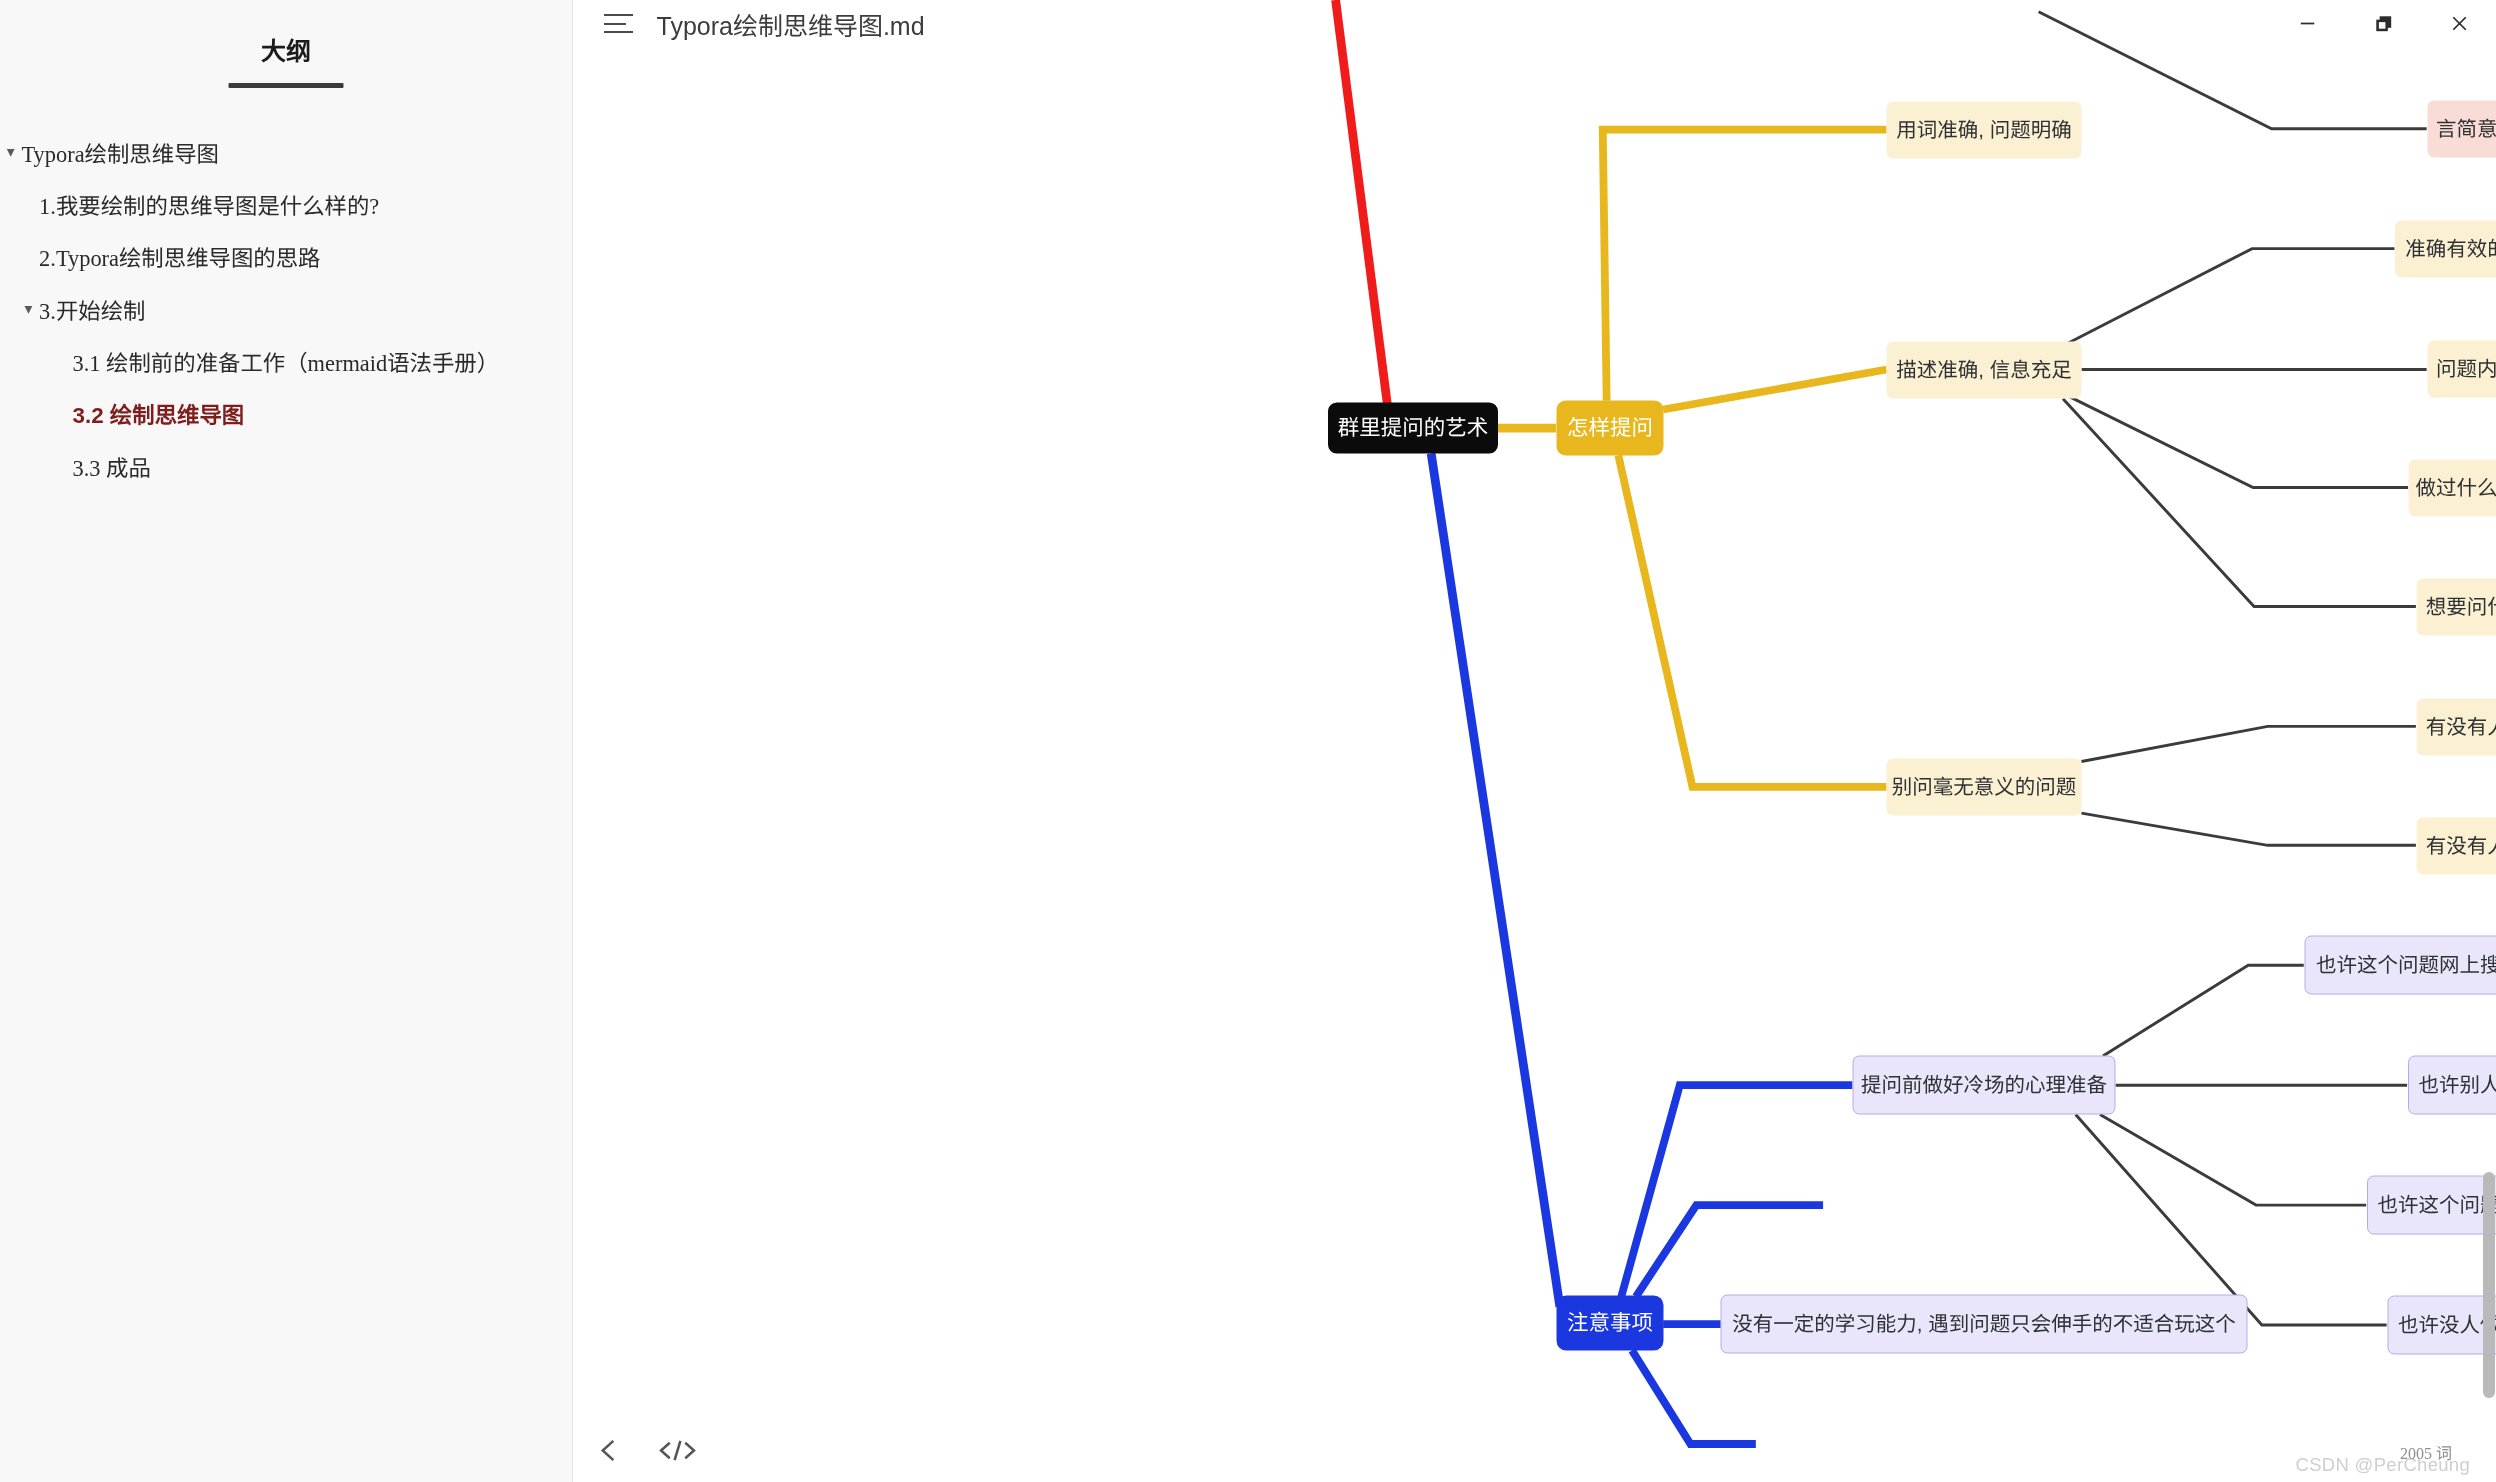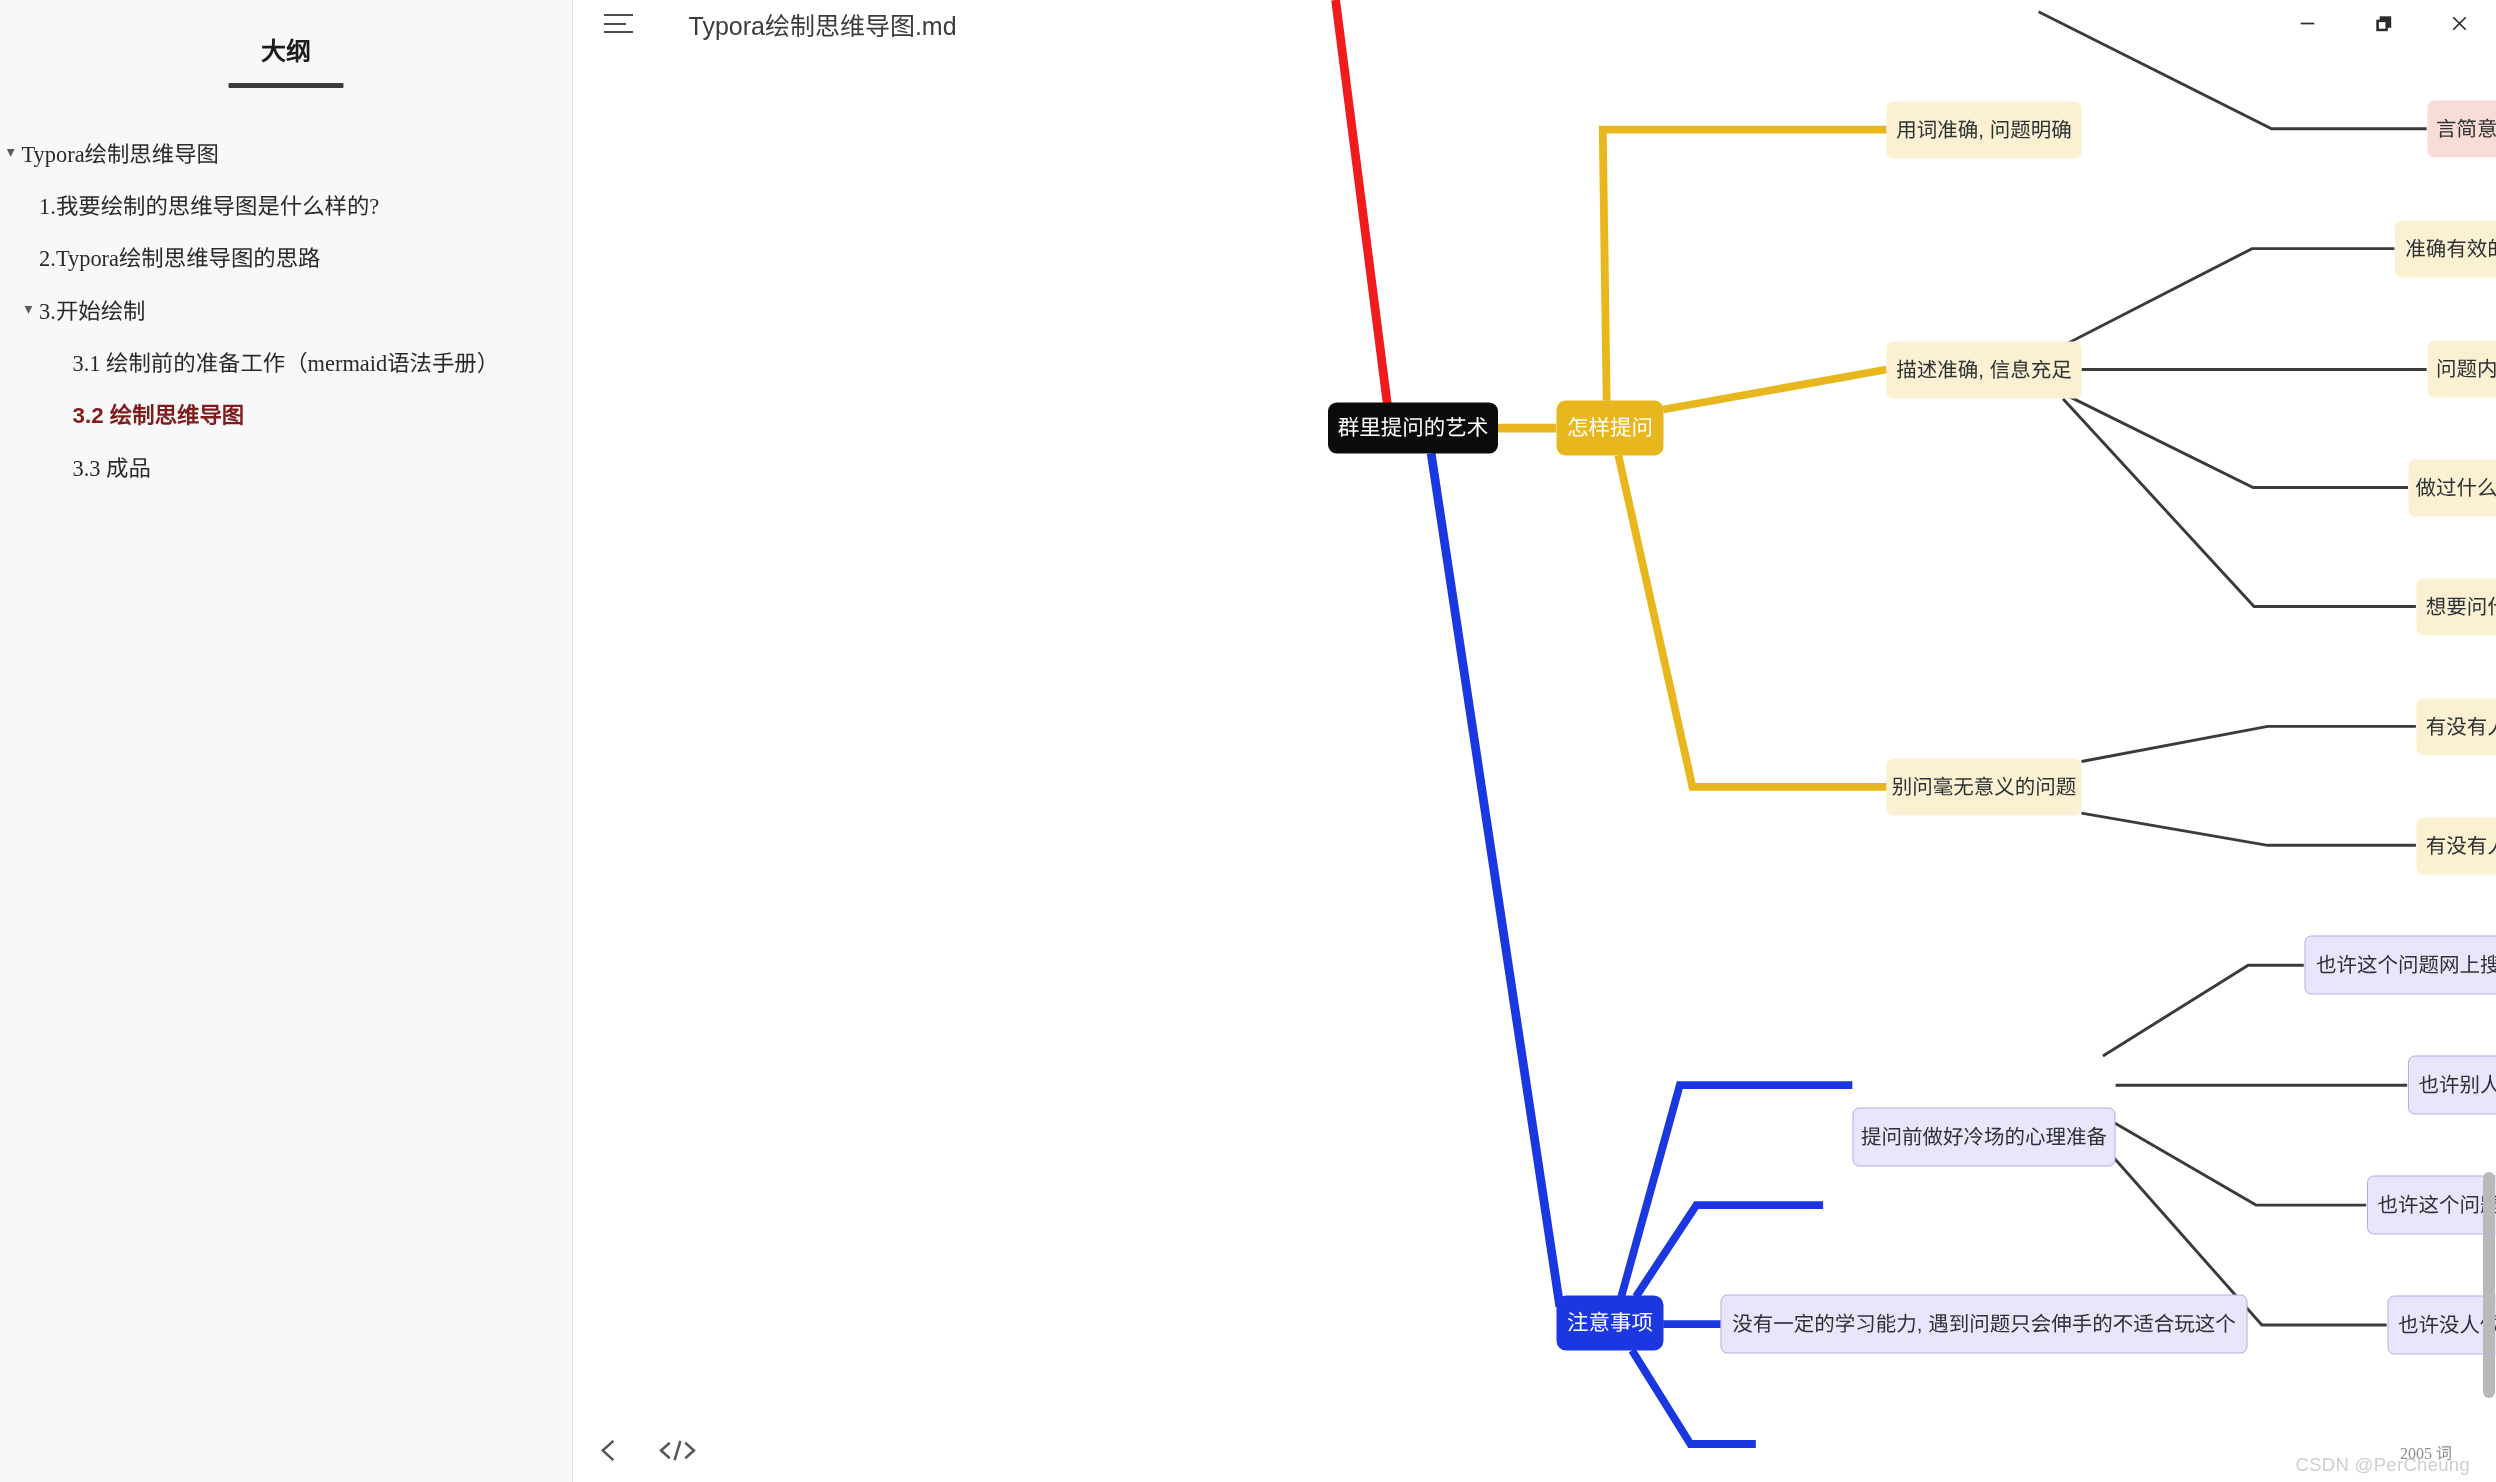"Typora绘制思维导图.md" #doc-title { margin-left: 32px -> none }
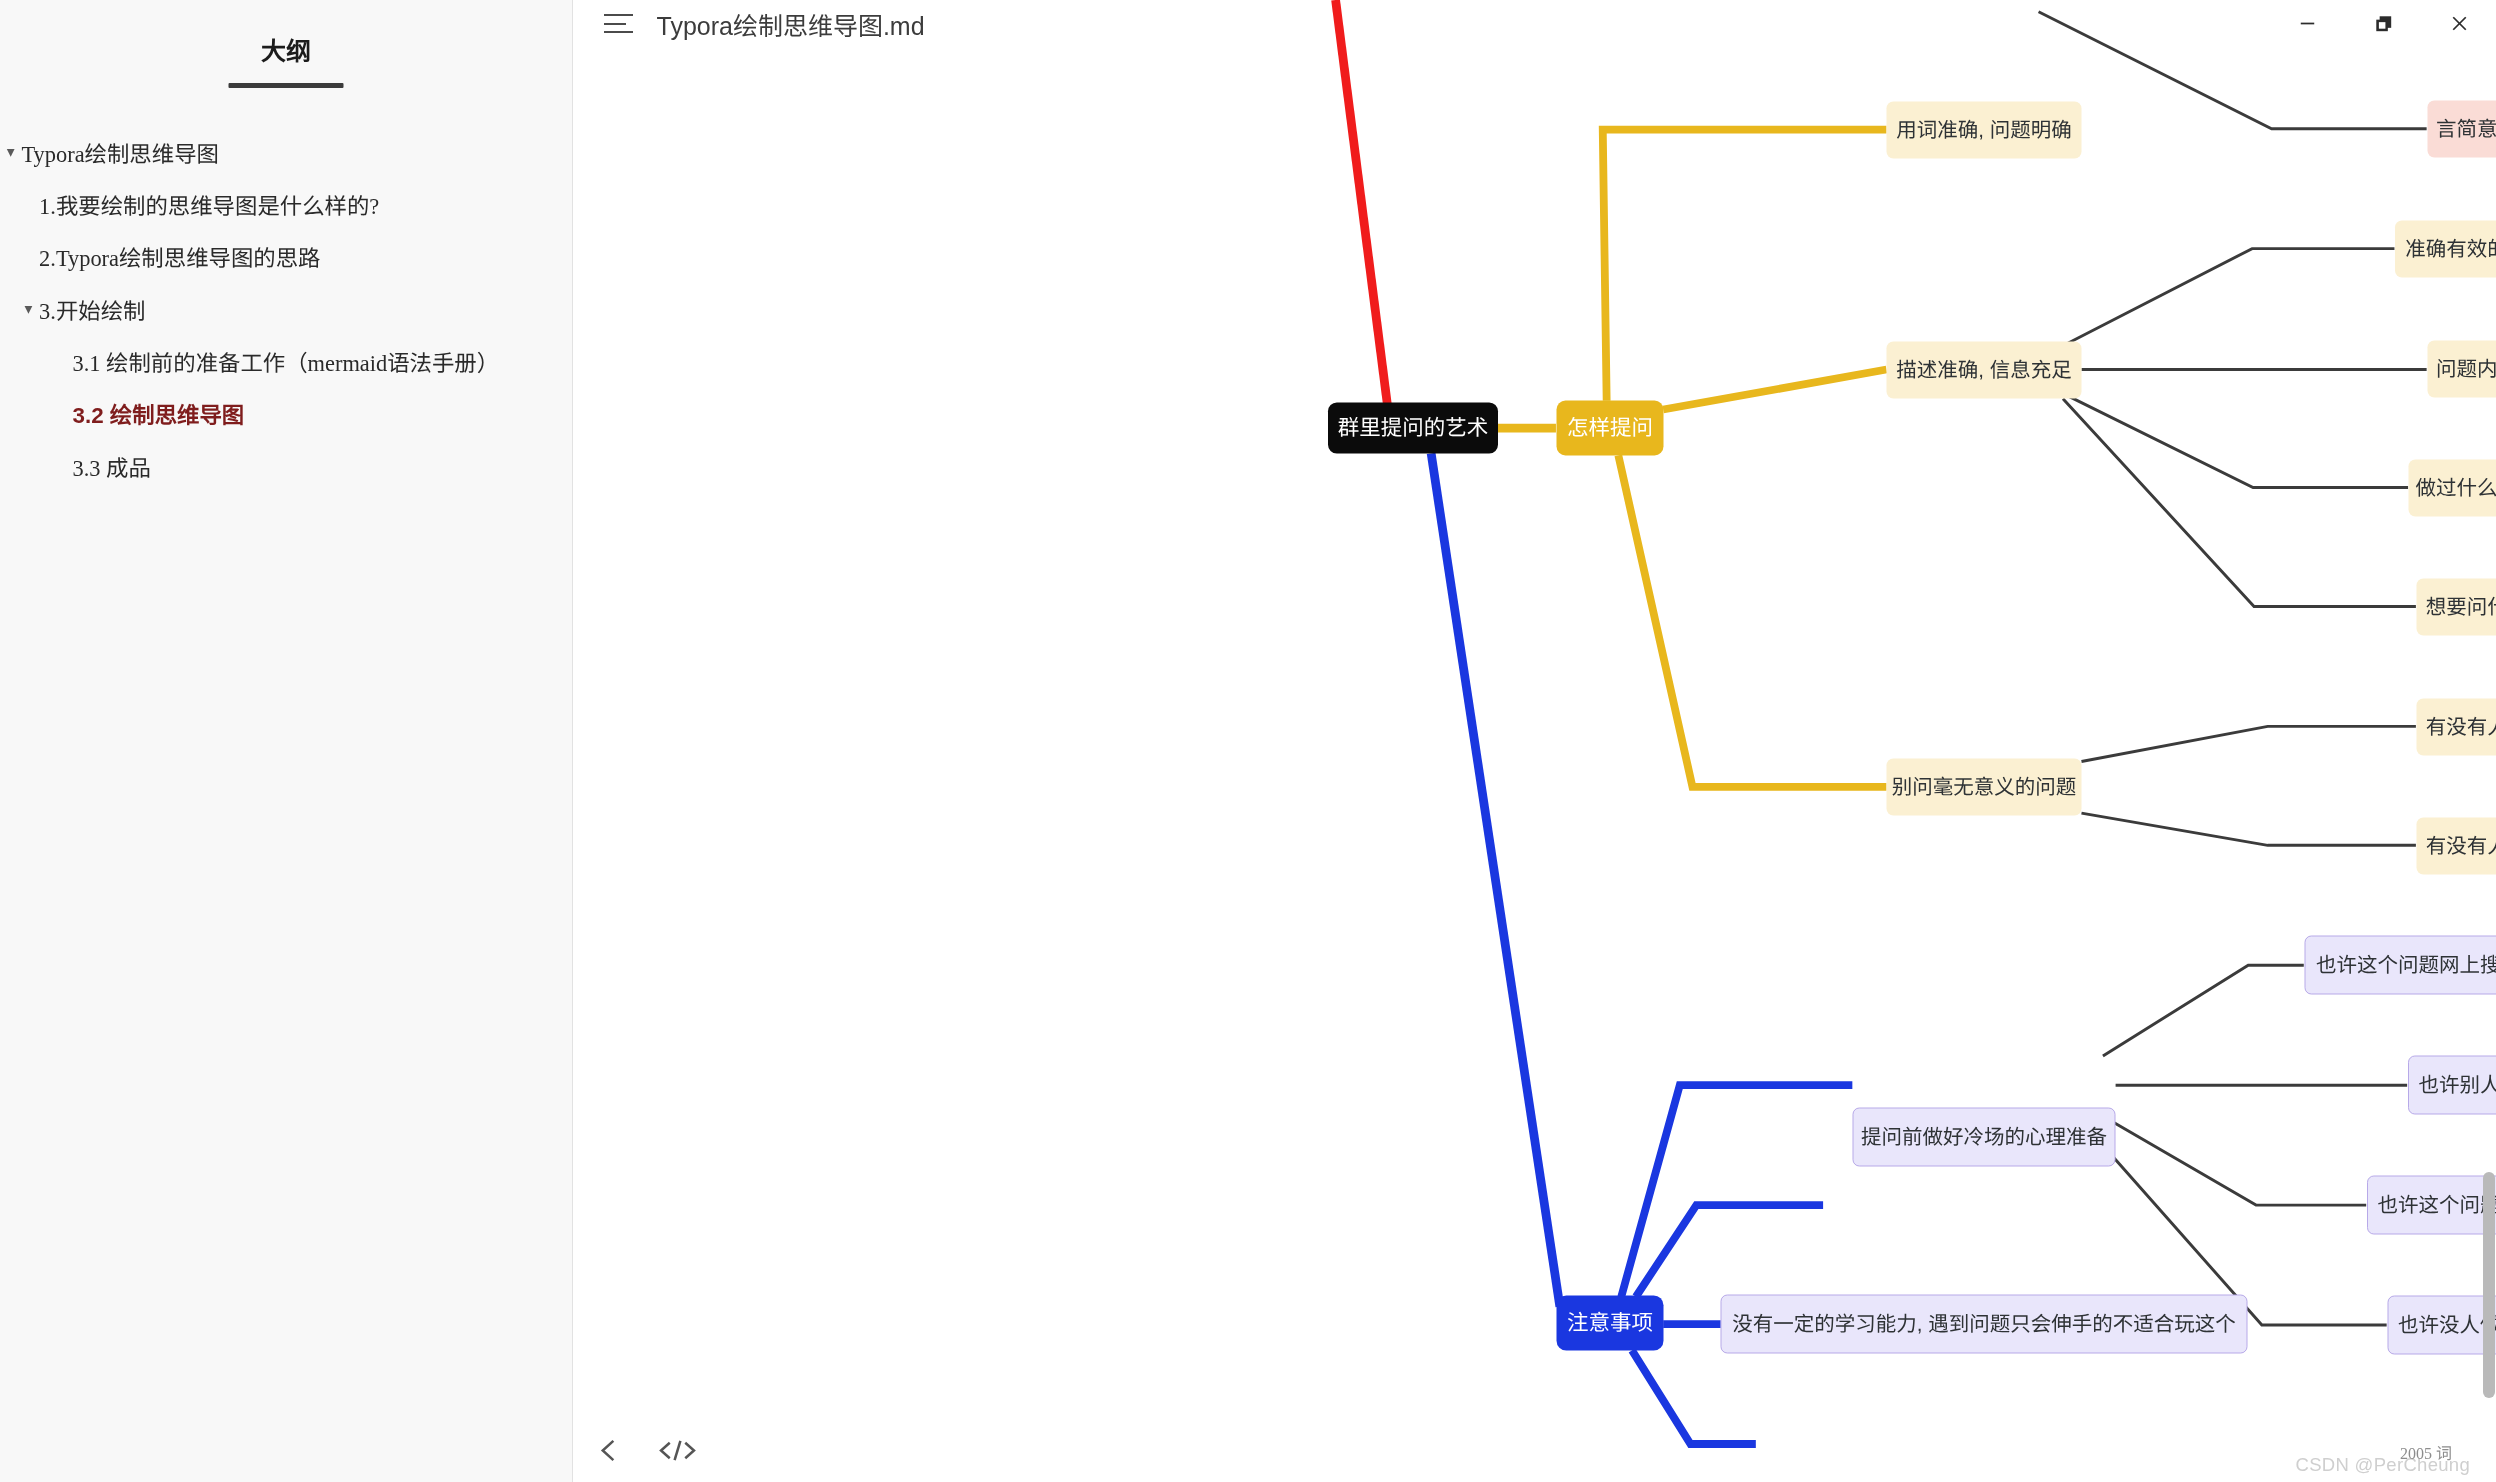"提问前做好冷场的心理准备" div.node { top: 1137px -> 1085px }
